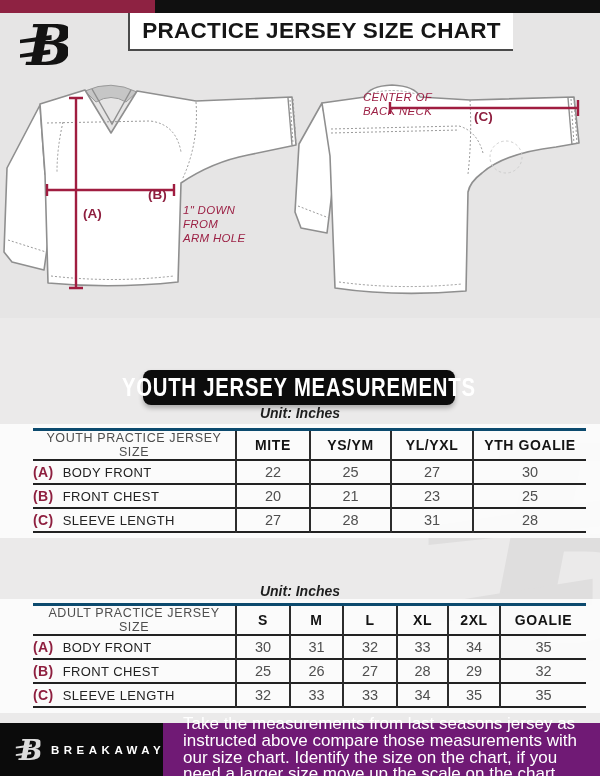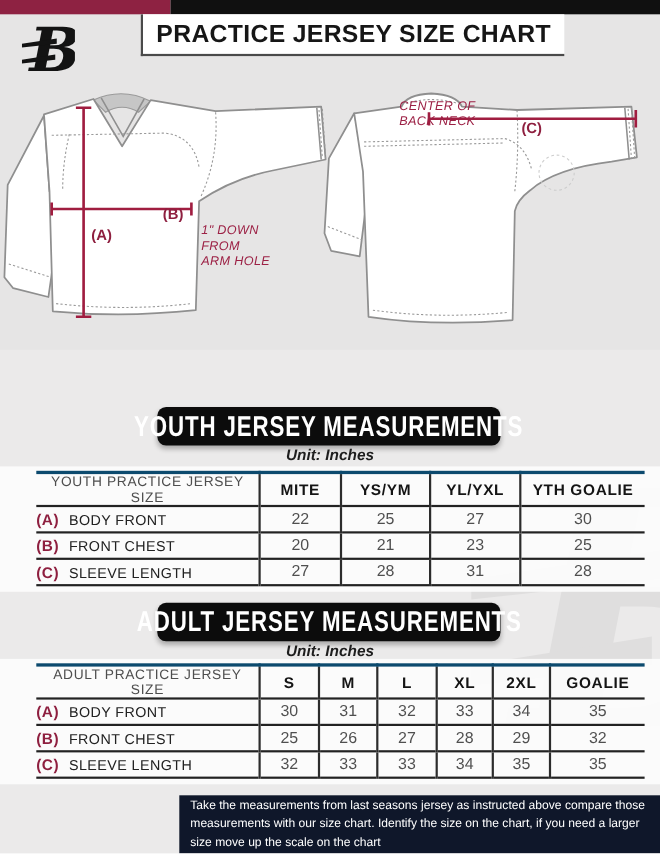"ADULT JERSEY MEASUREMENTS" div.sec-title { html: <div> <span>ADULT JERSEY MEASUREMENTS</span> </div> -> none }
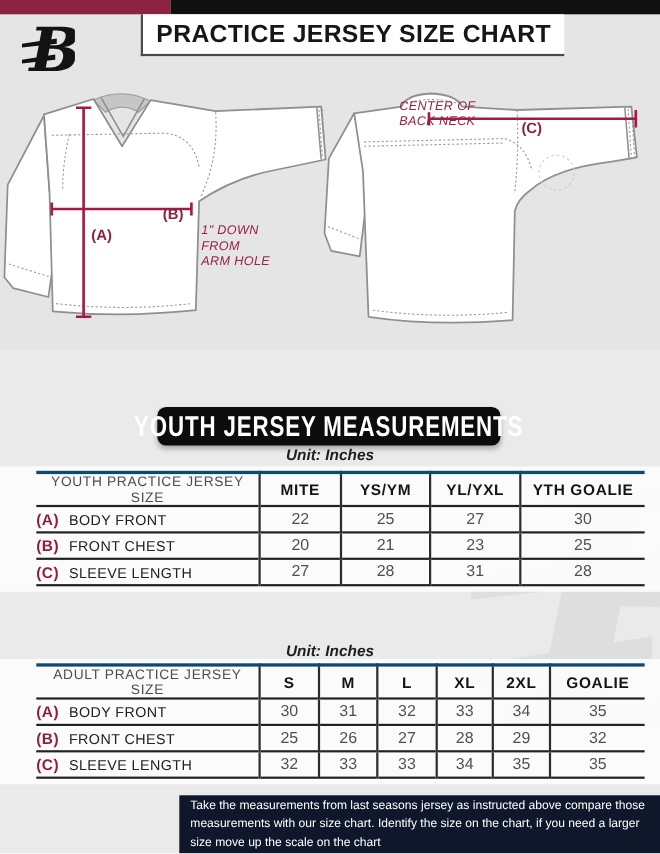"Take the measurements from last" .footer-note { background: #0f172a -> #701a75; font-size: 11px -> 17px; padding: 0 8px 0 10px -> 0 8px 0 20px }
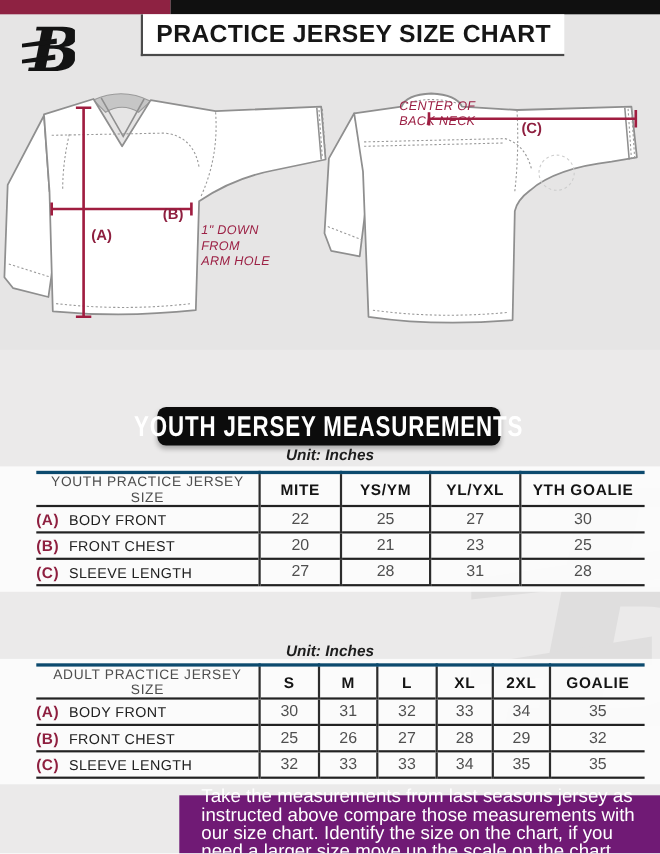"BREAKAWAY" div.footer-black { html: none -> <div> <svg> <use></use> </svg> <span>BREAKAWAY</span> </div> }
